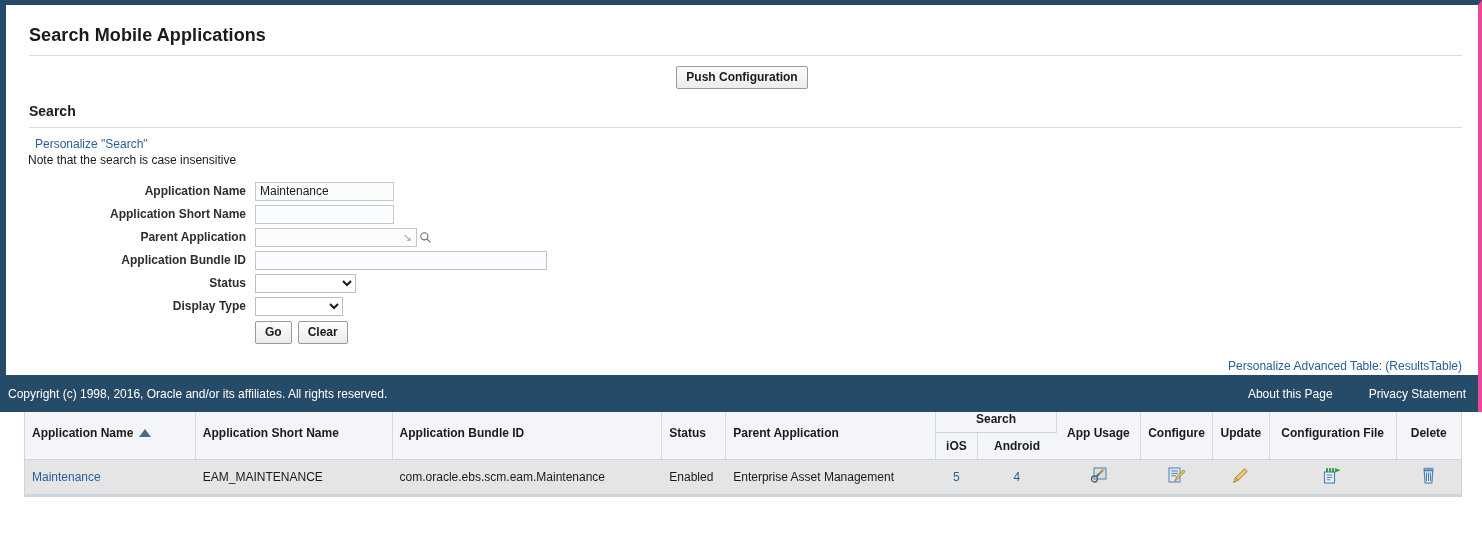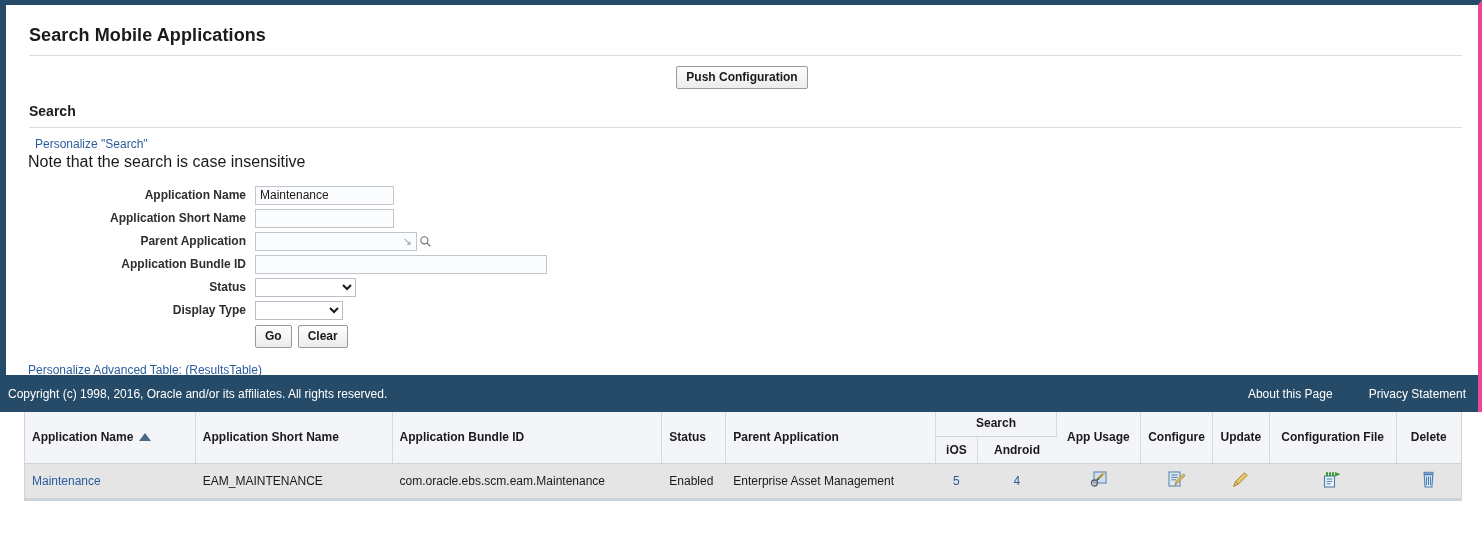"Note that the search is" .note { font-size: 16px -> 12px }
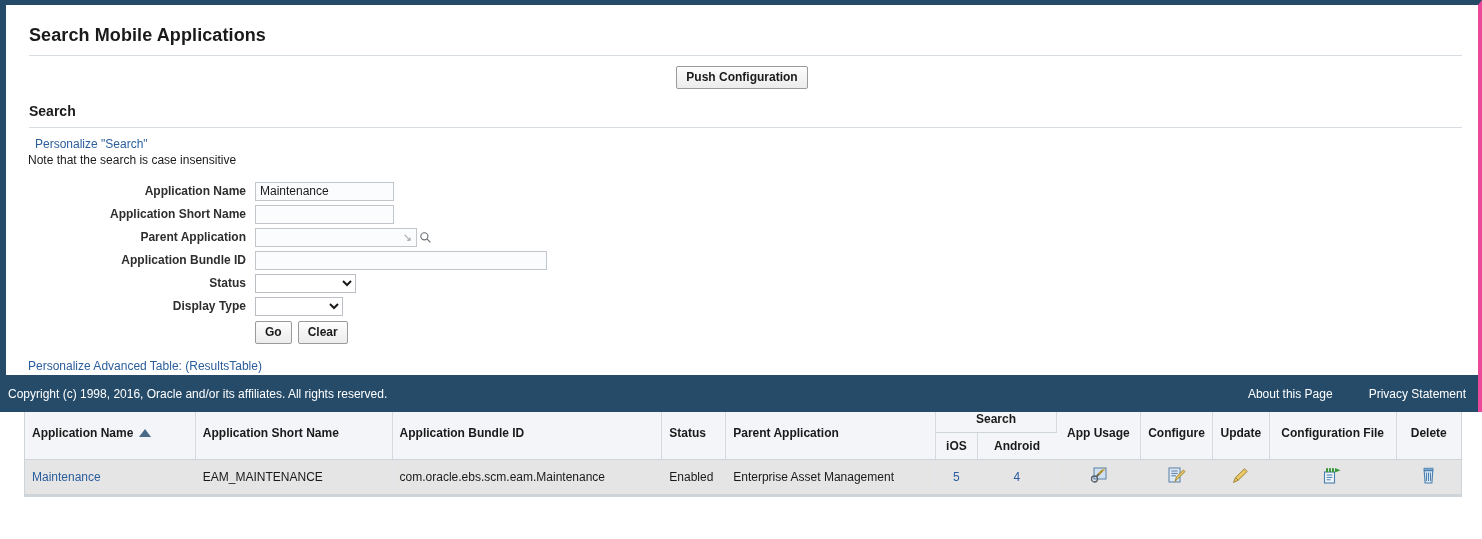"Personalize Advanced Table:" .personalize-table { text-align: none -> right }
